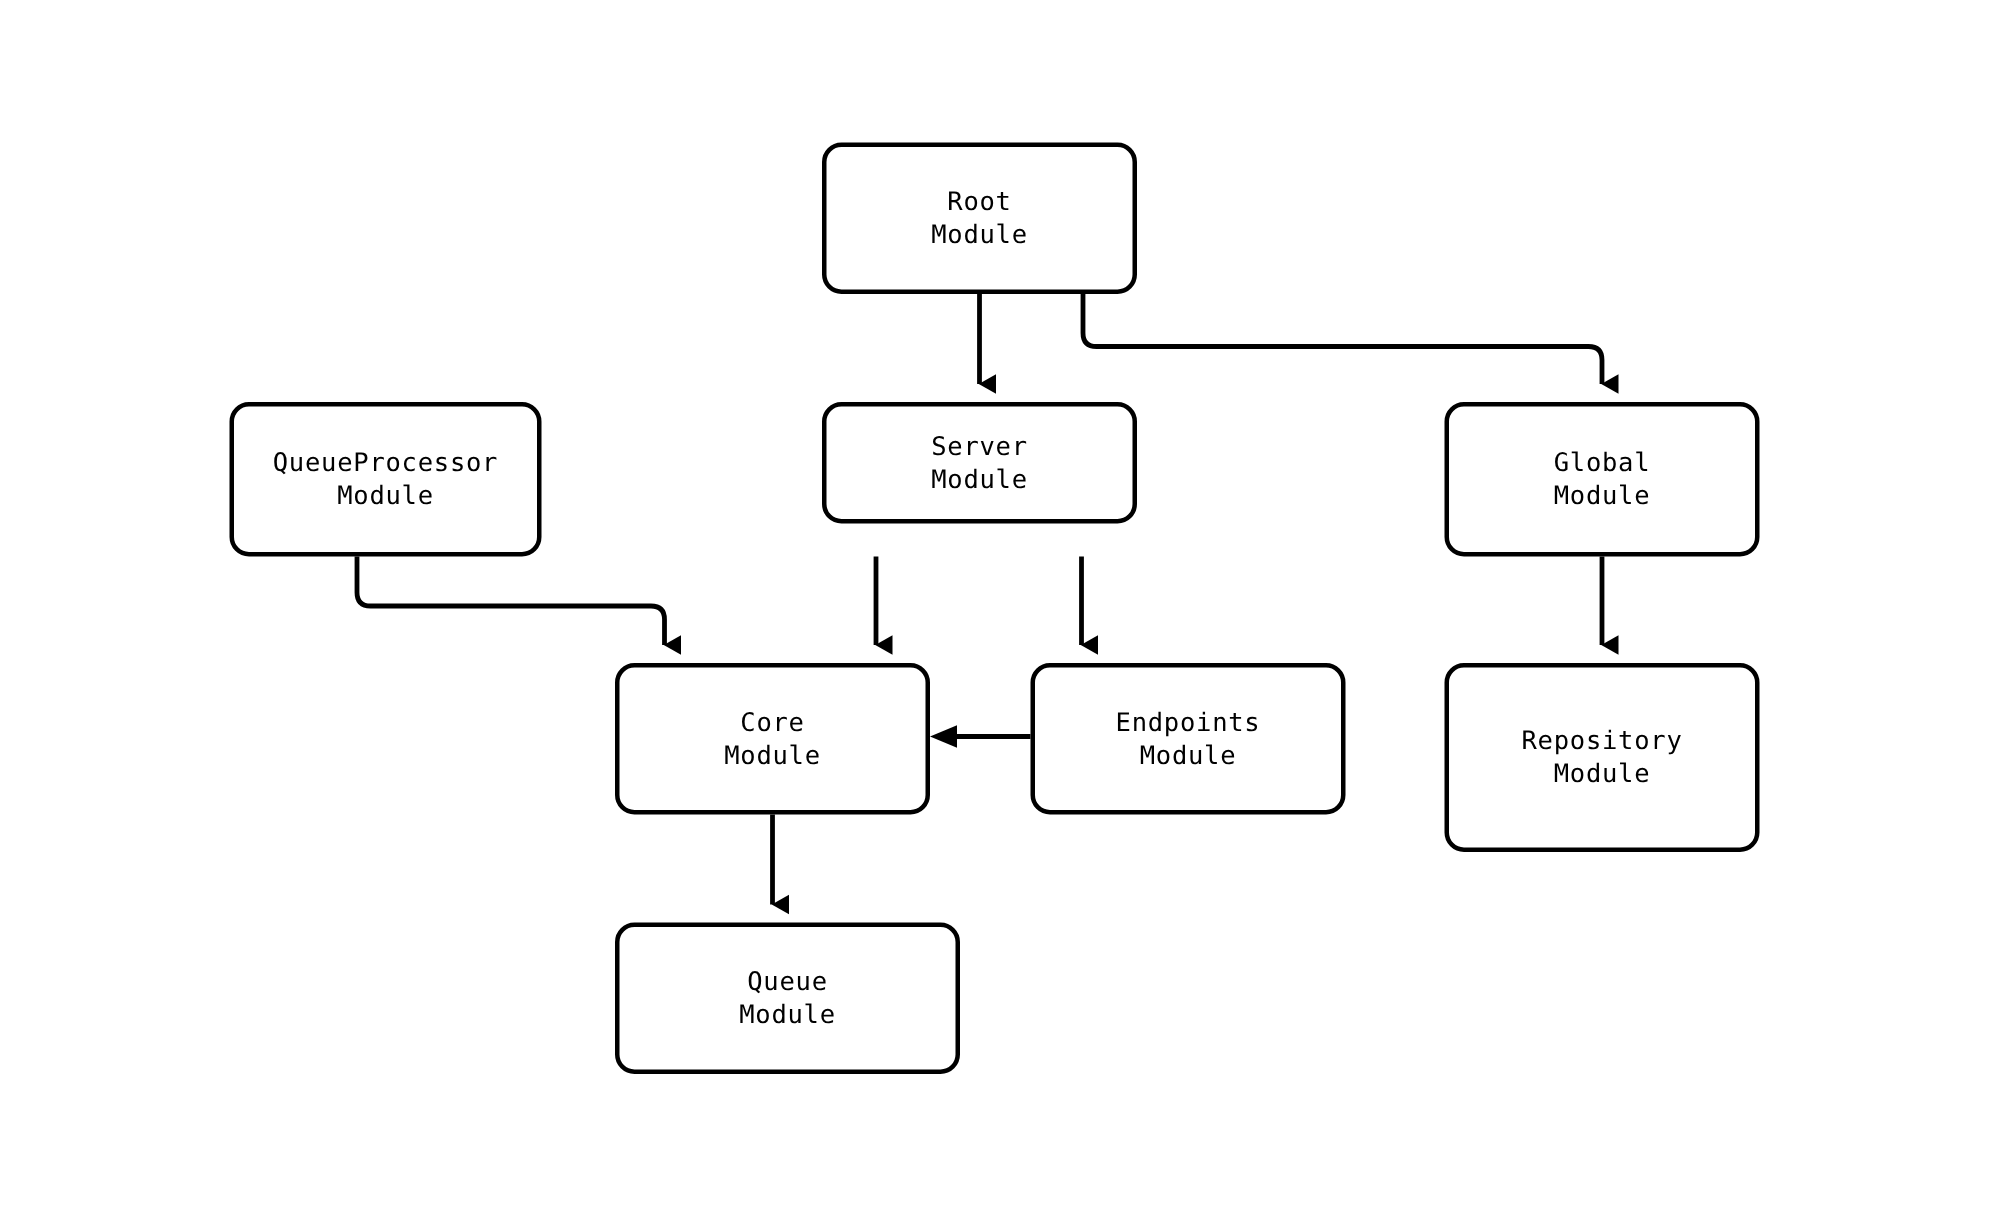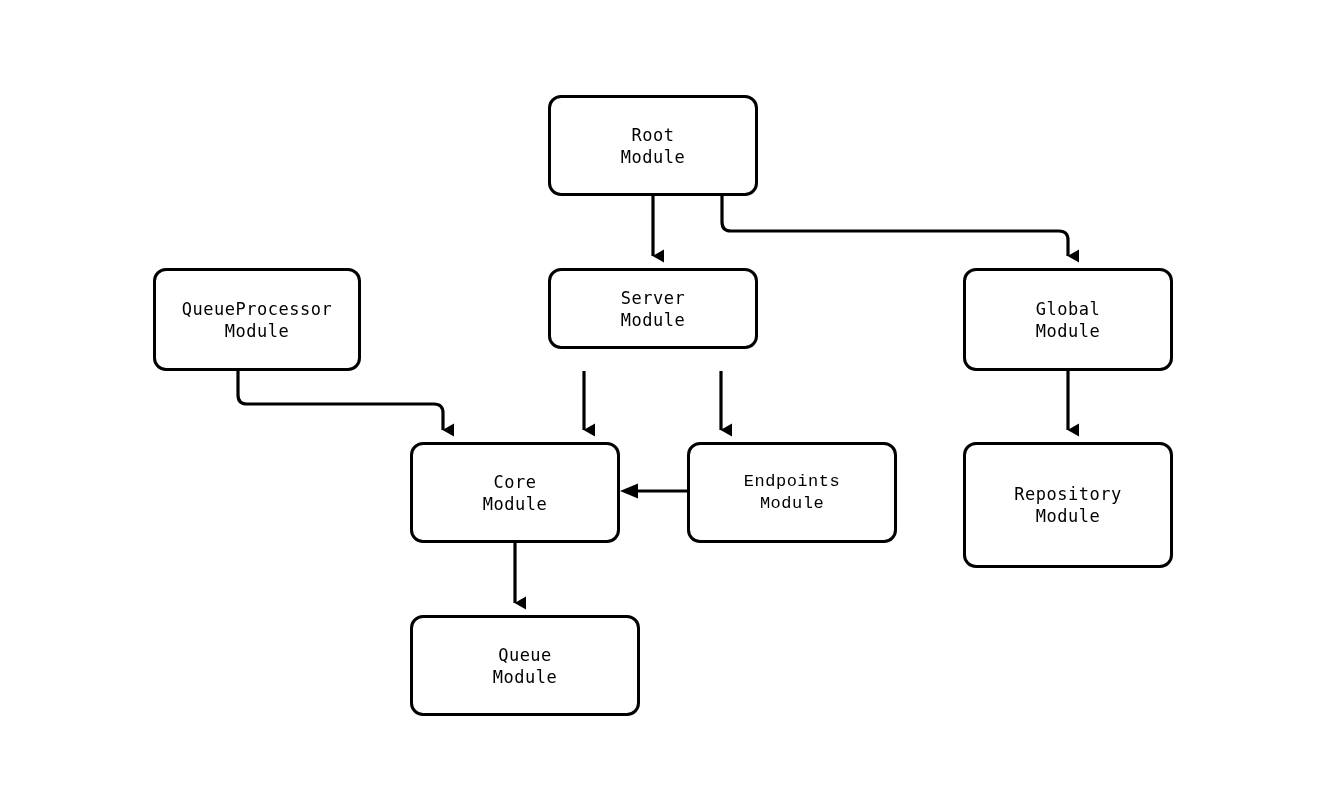"Endpoints" div.node { font-family: Liberation Mono, monospace -> none }
